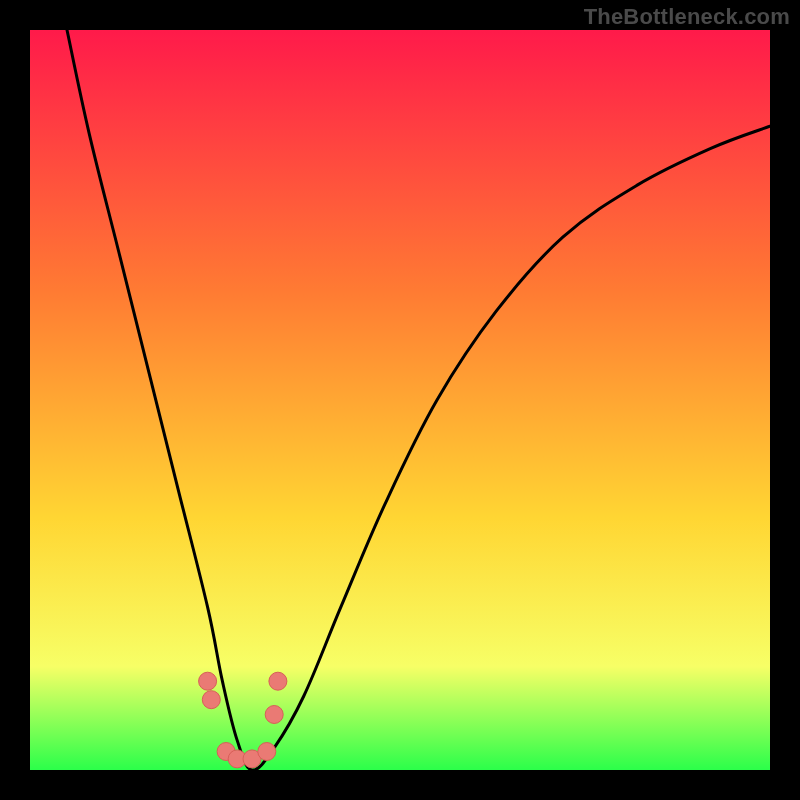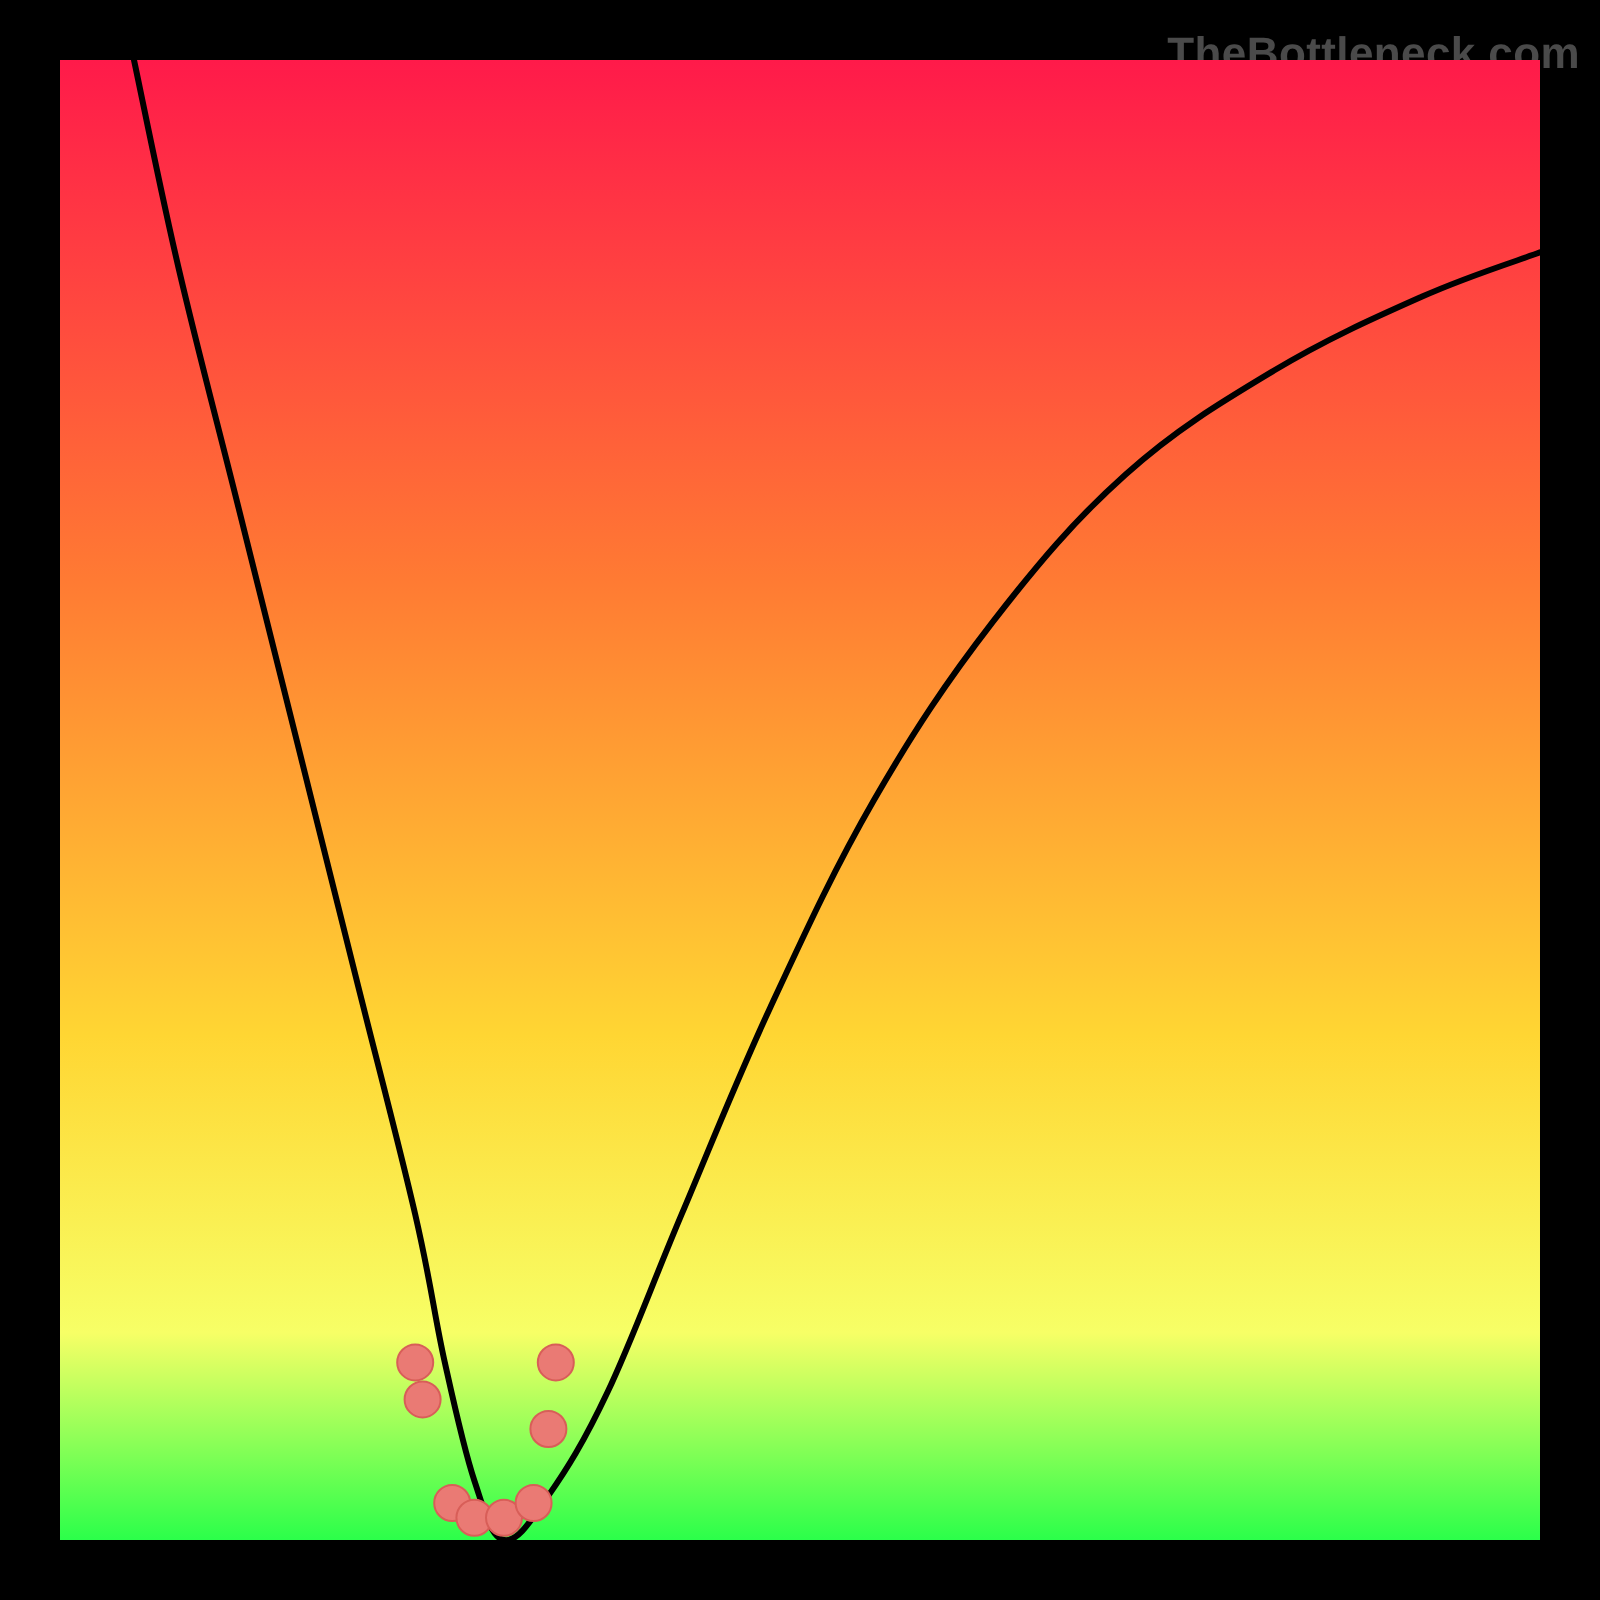"TheBottleneck.com" .watermark { margin-top: 10px -> none }
